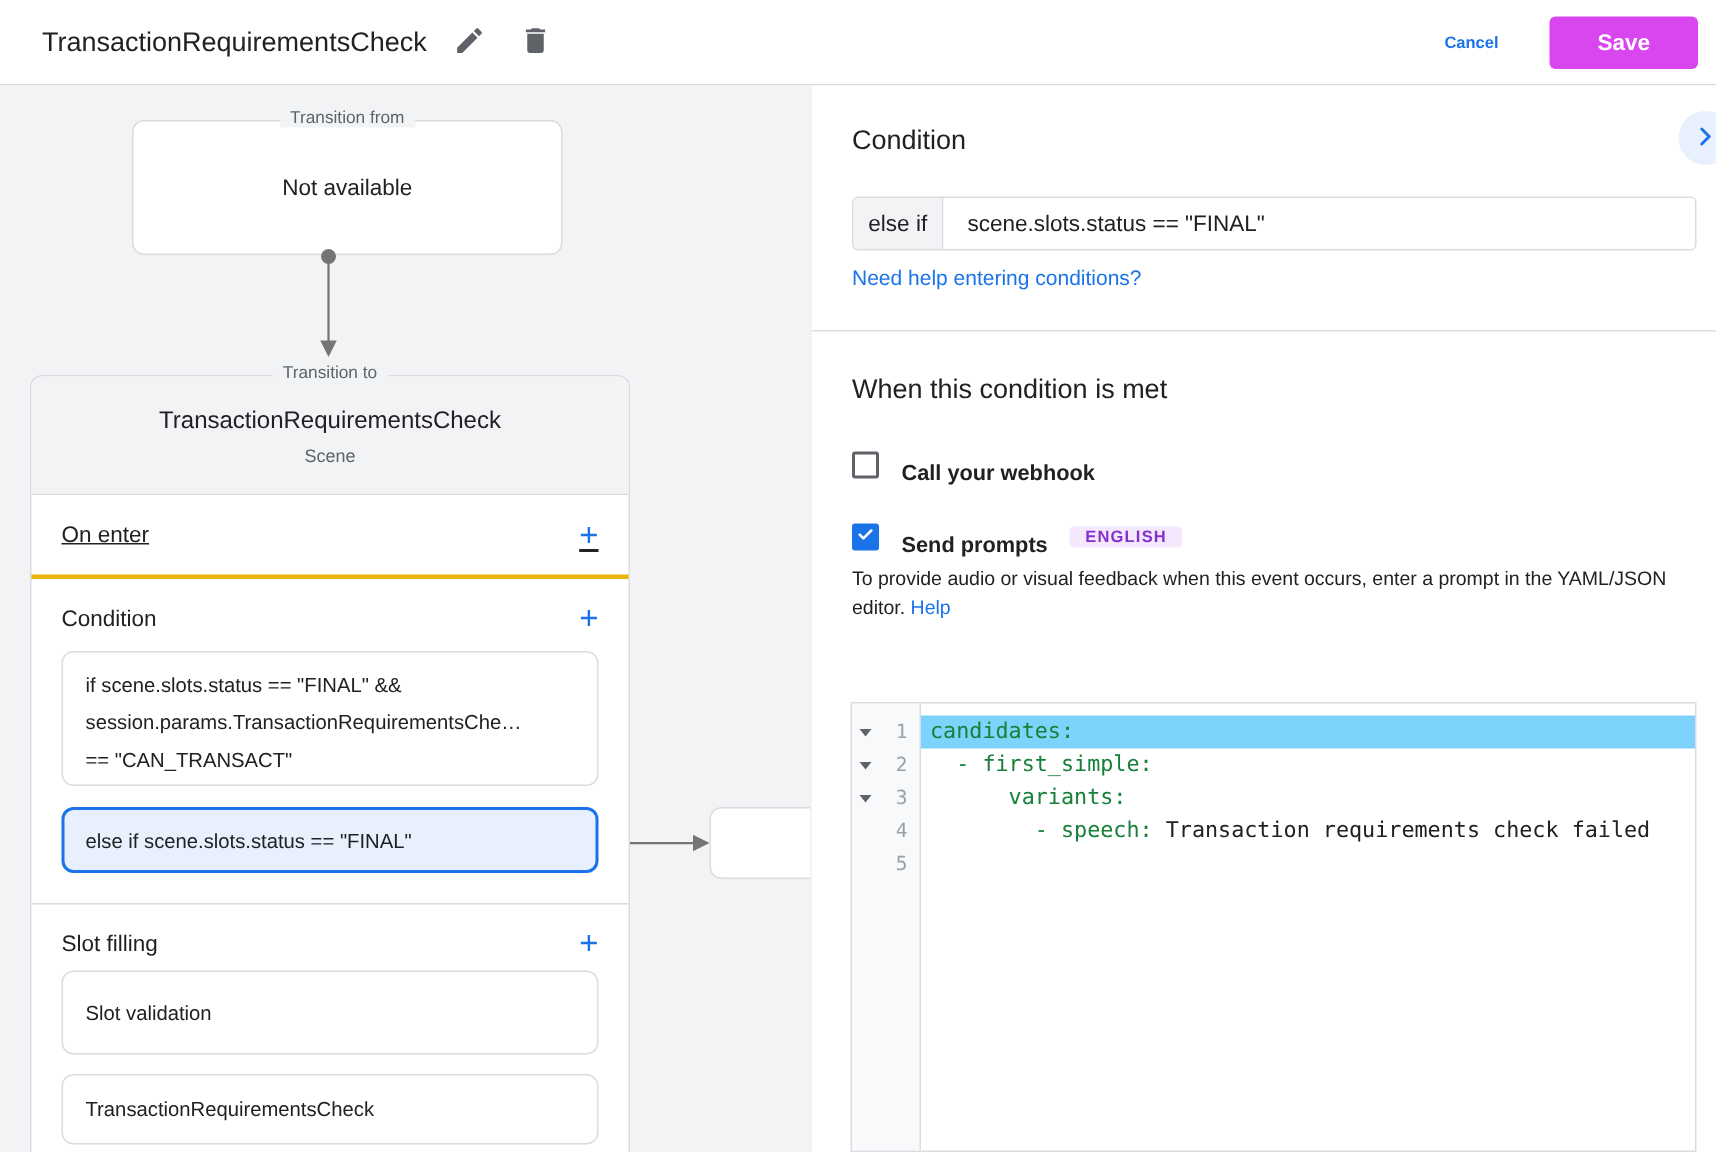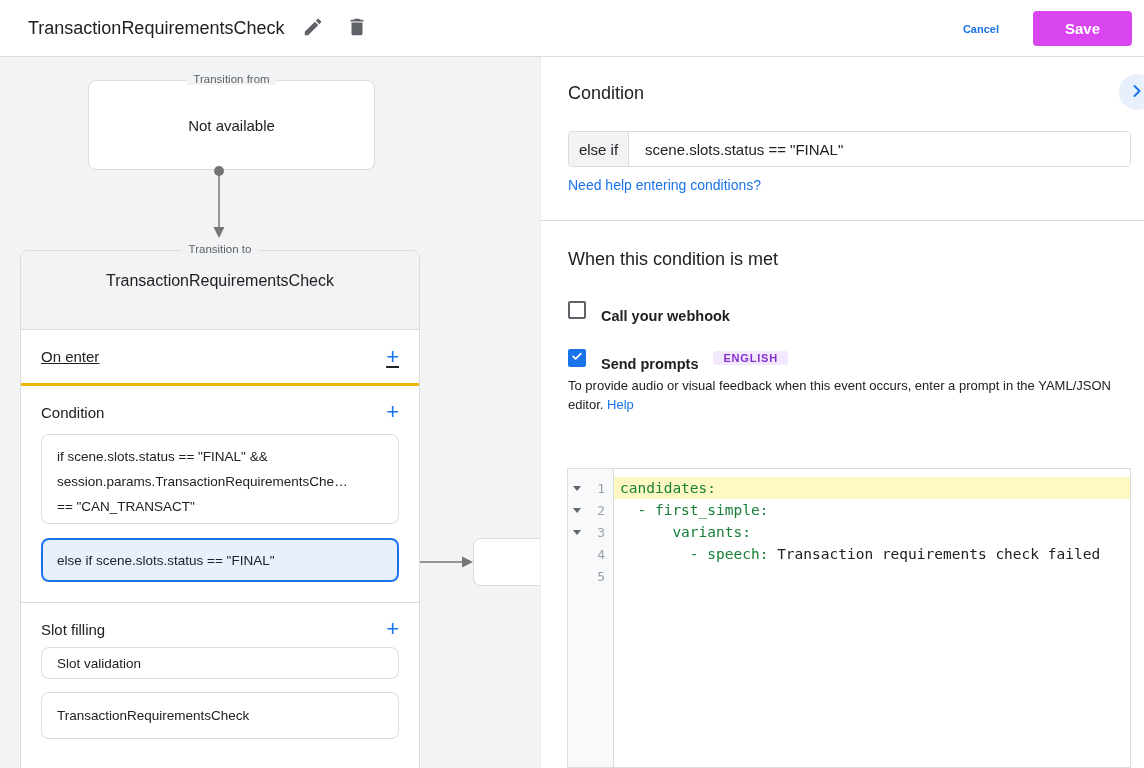"Scene" div.scene-subtitle { html: none -> <div>Scene</div> }
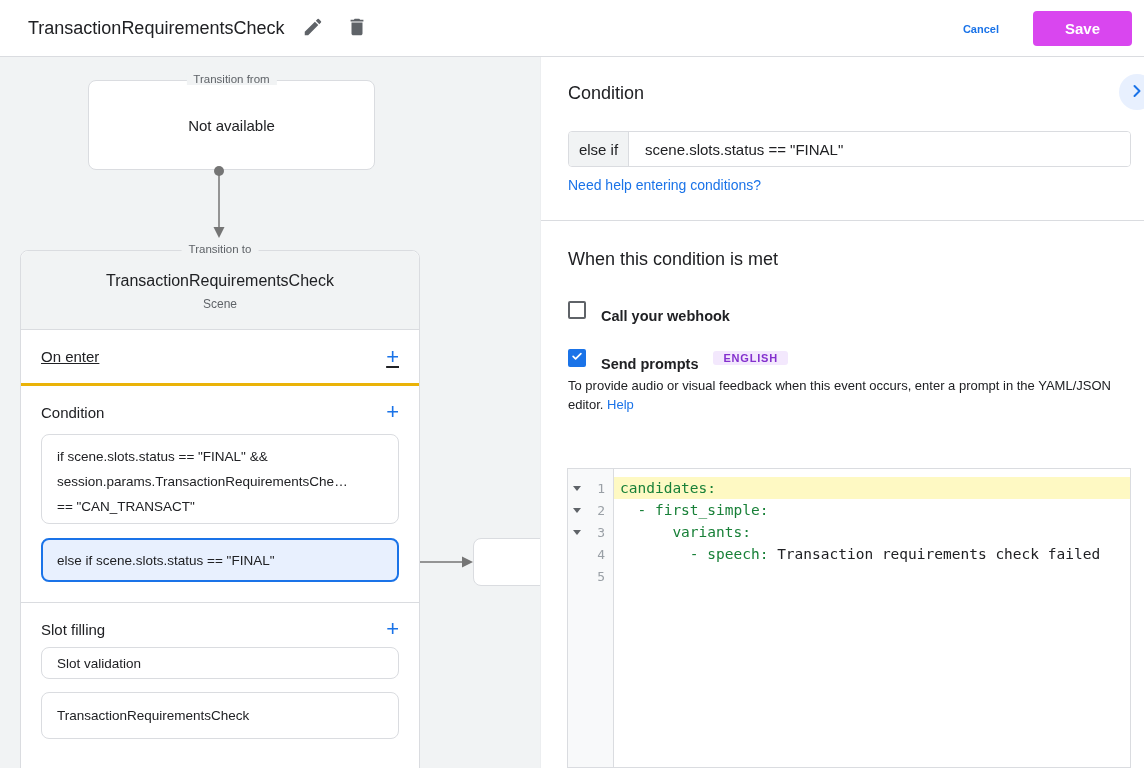"candidates:" .ccell.active { background: #fef9c3 -> #7dd3fc }
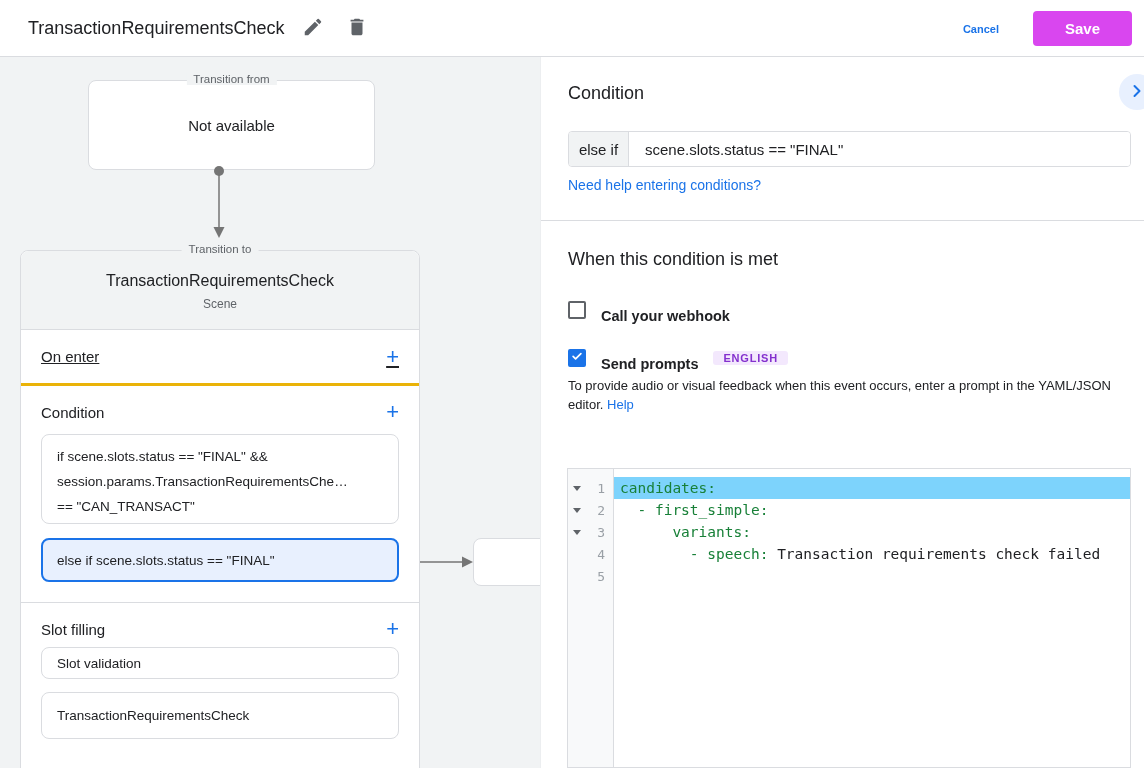"Slot validation" .slot-box { height: 32px -> 56px }
